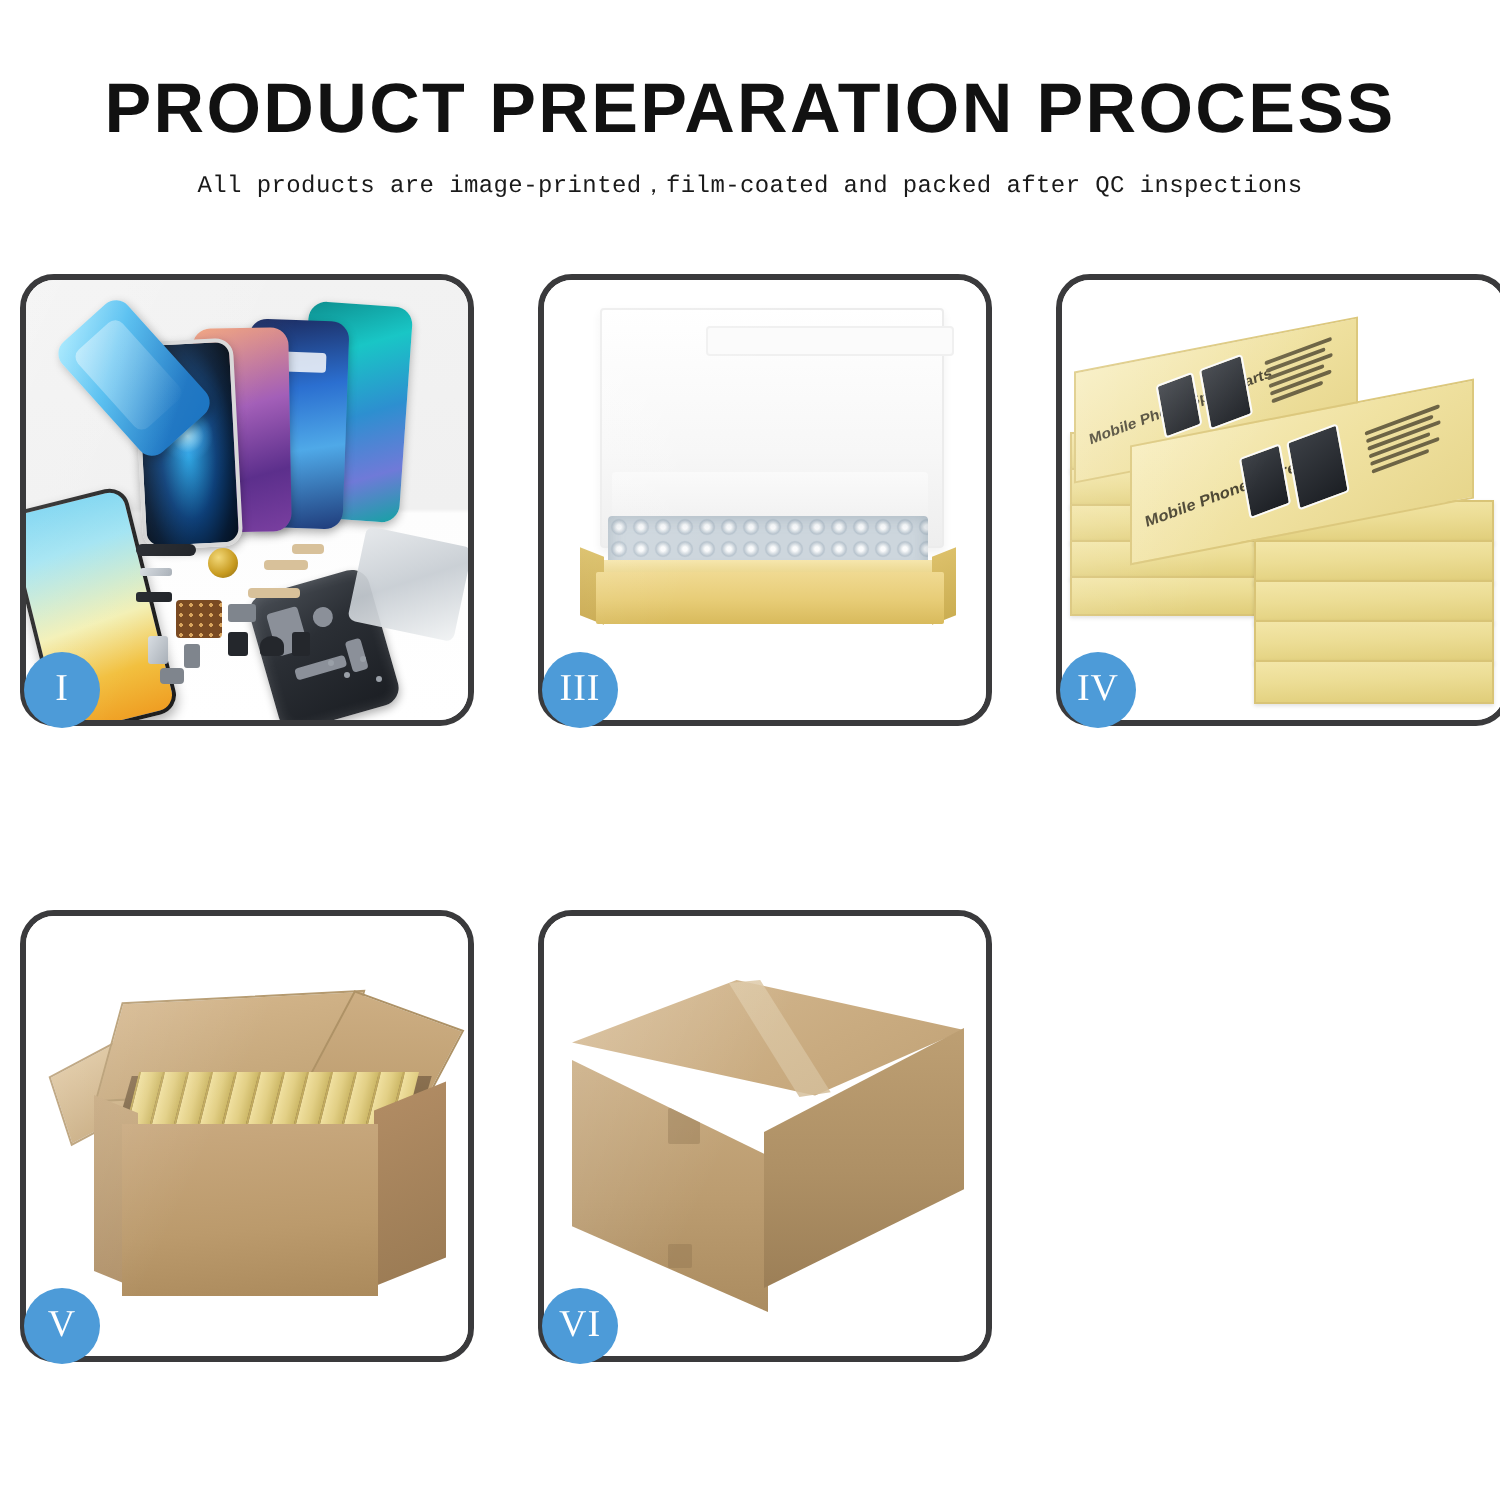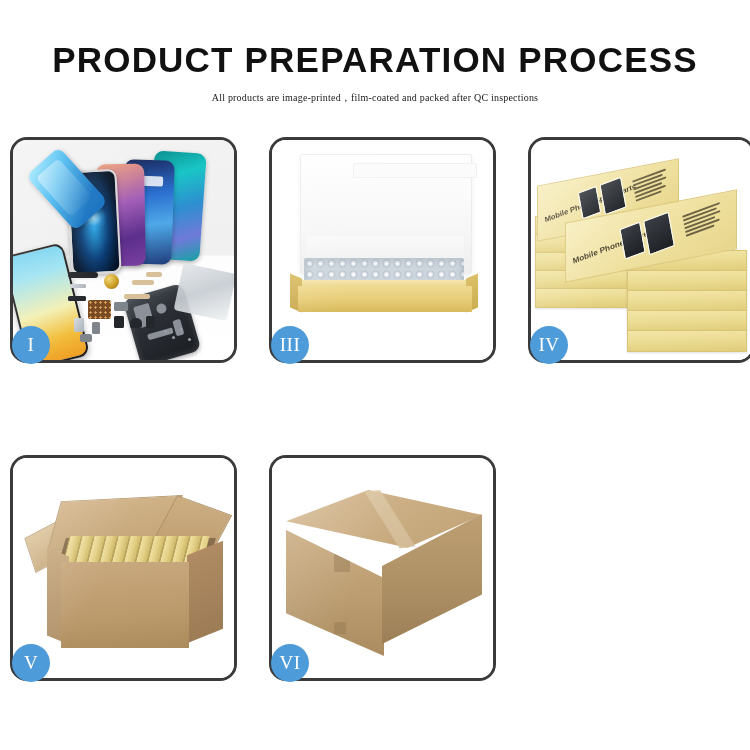"PRODUCT PREPARATION PROCESS" .title { margin: 12px -> 7px }
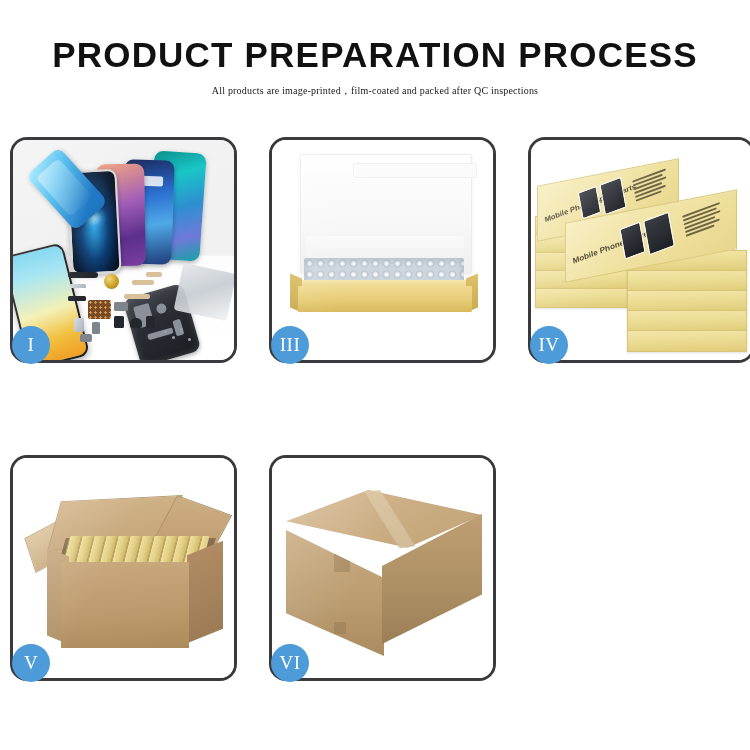"All products are" .subtitle { font-family: Liberation Serif, serif -> Liberation Mono, monospace; font-size: 10px -> 12px }
